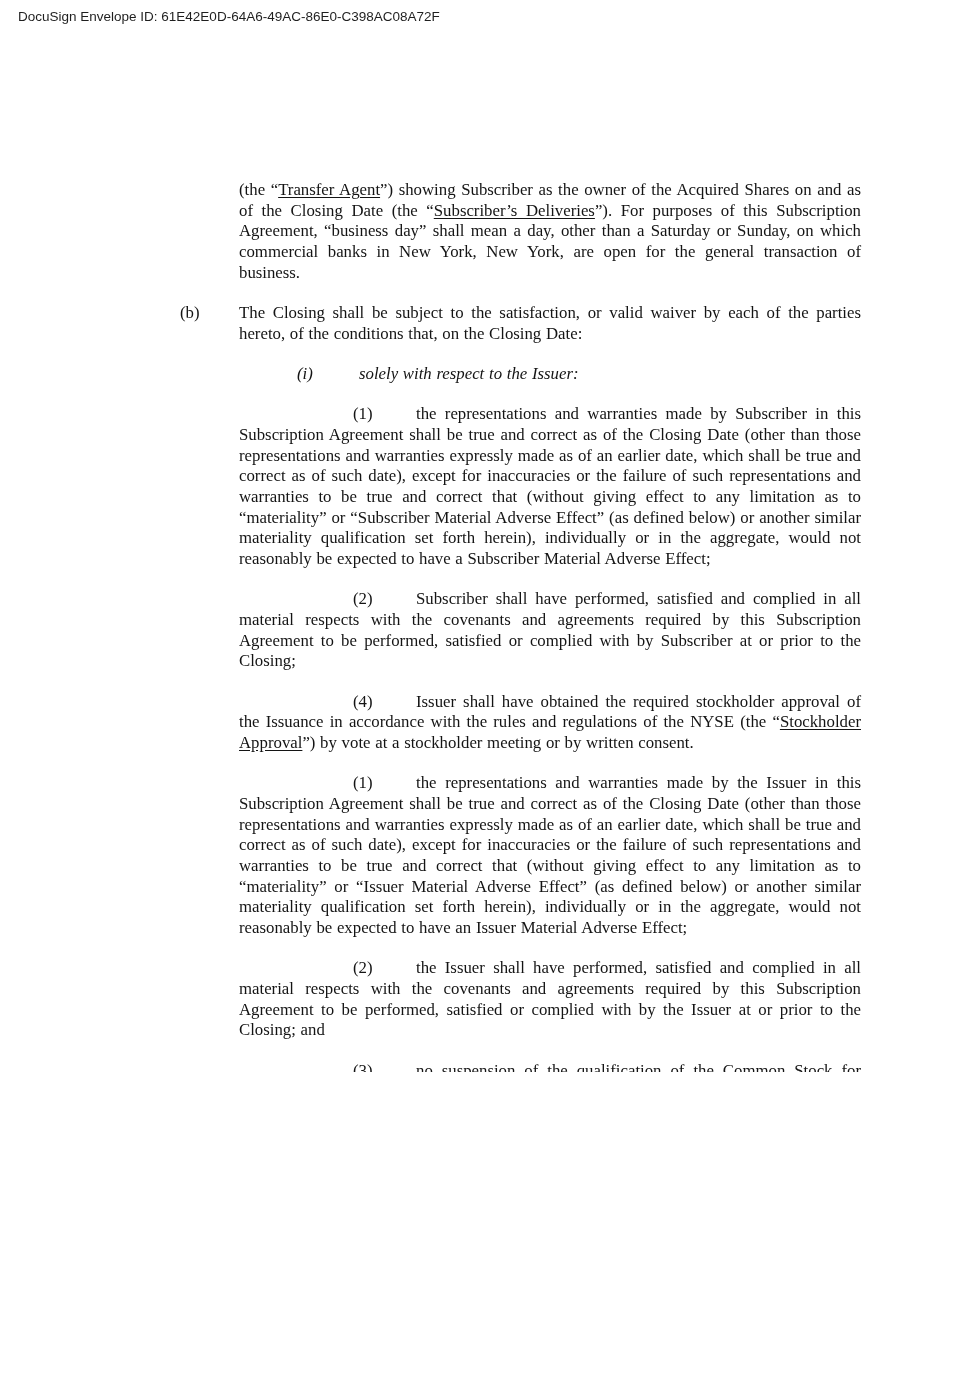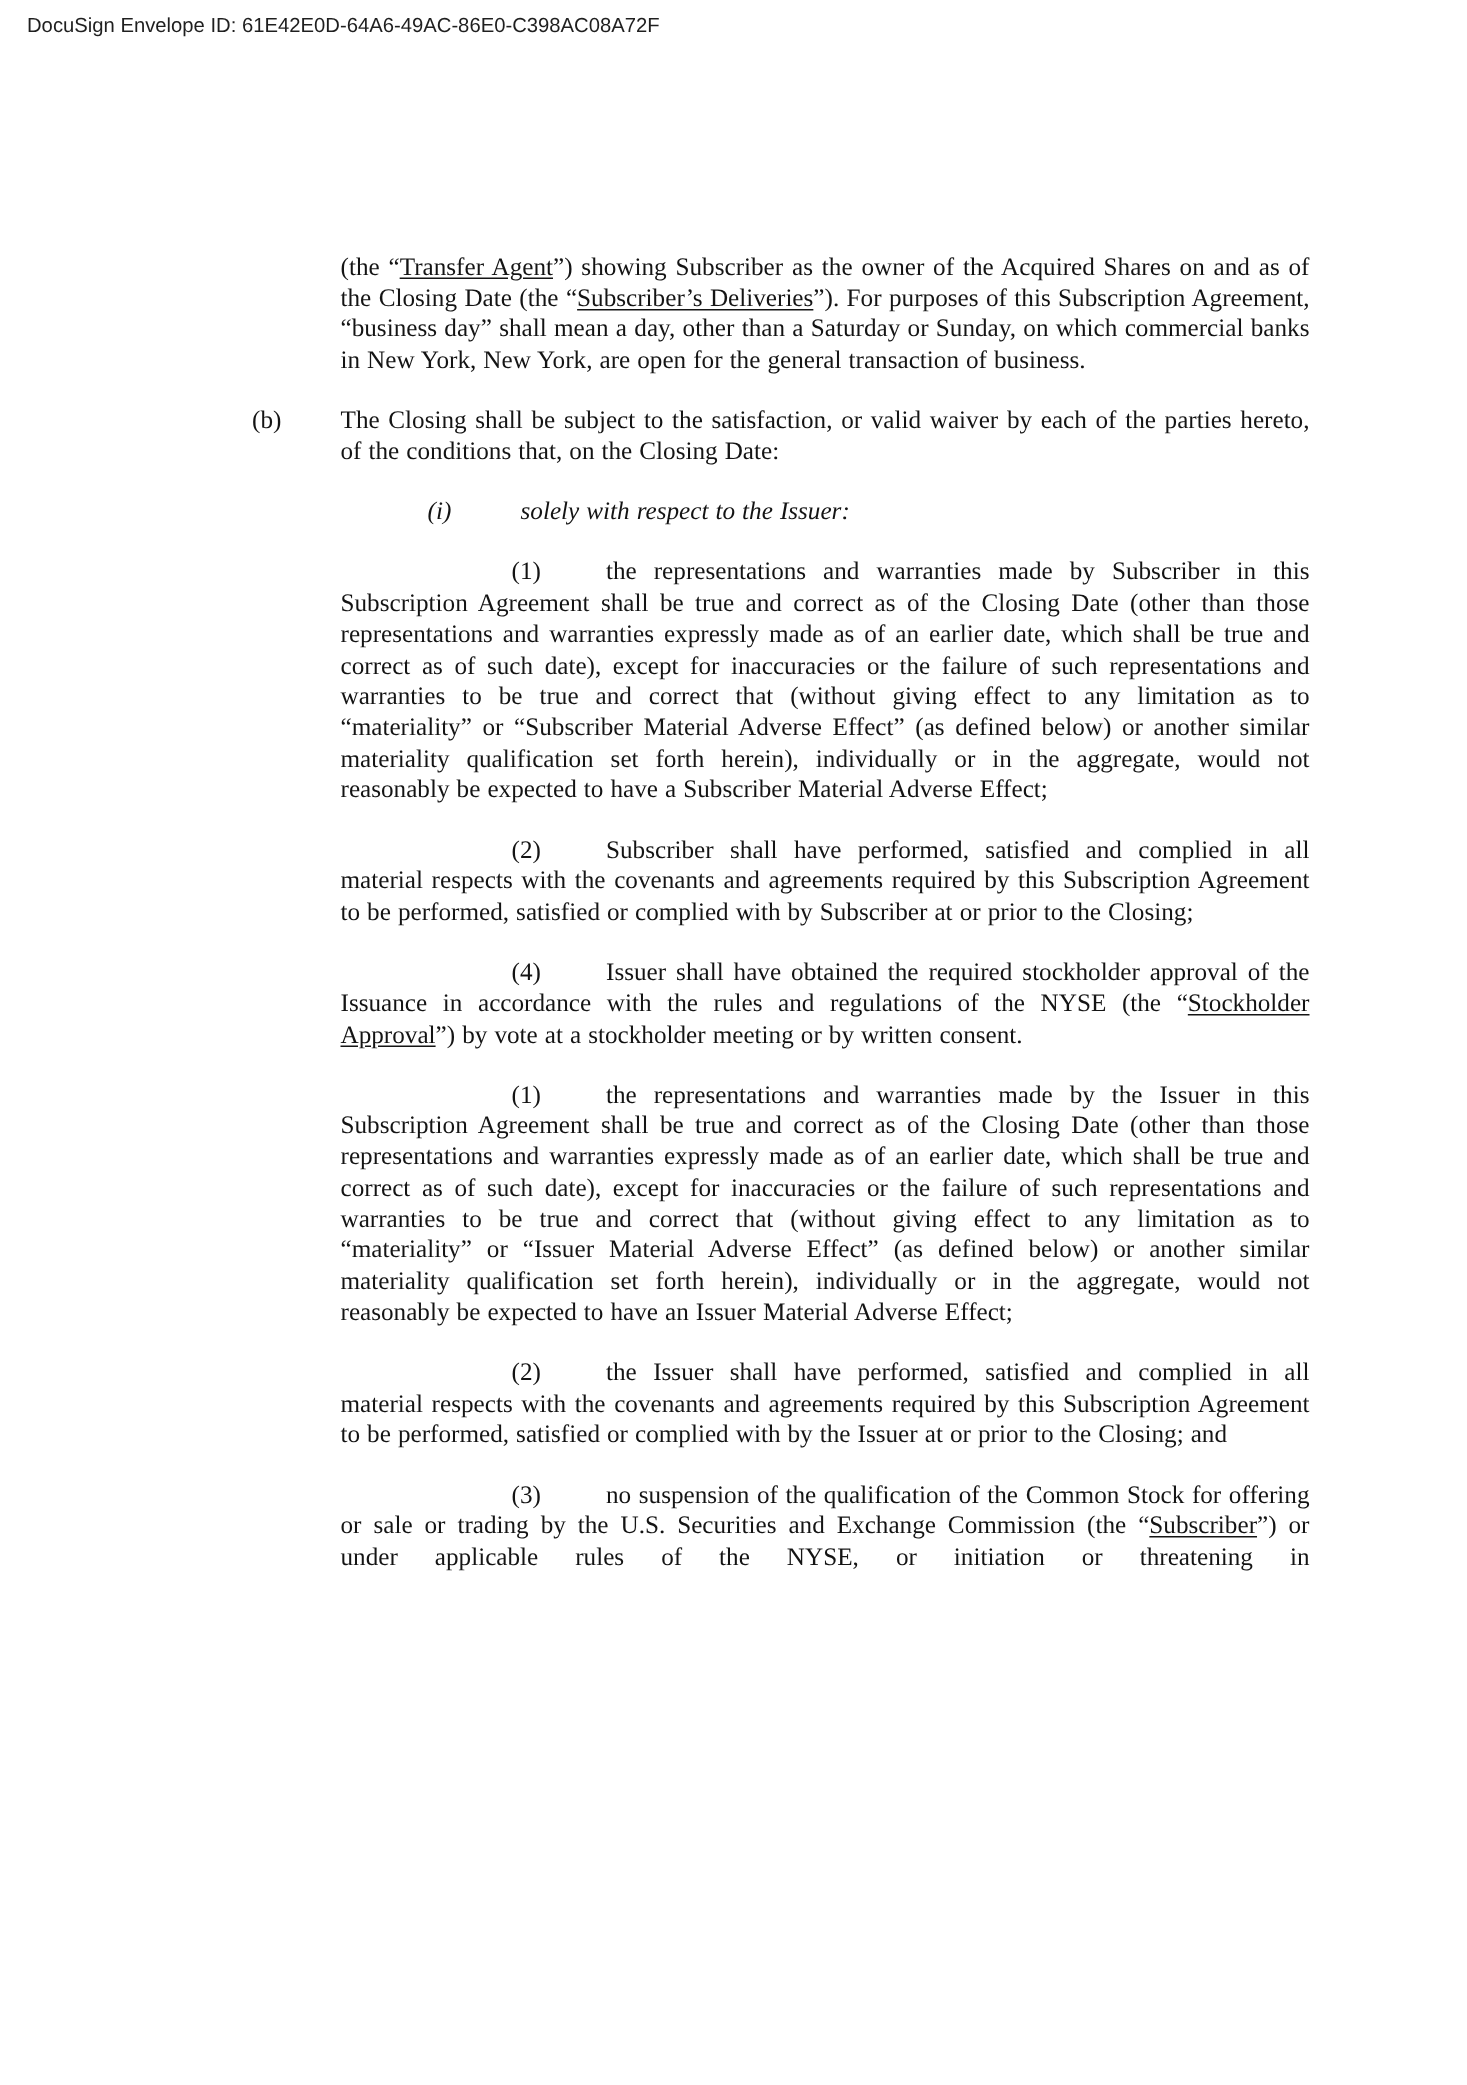"(the “Transfer Agent”) showing" .para { margin: 0 -> 12px }
